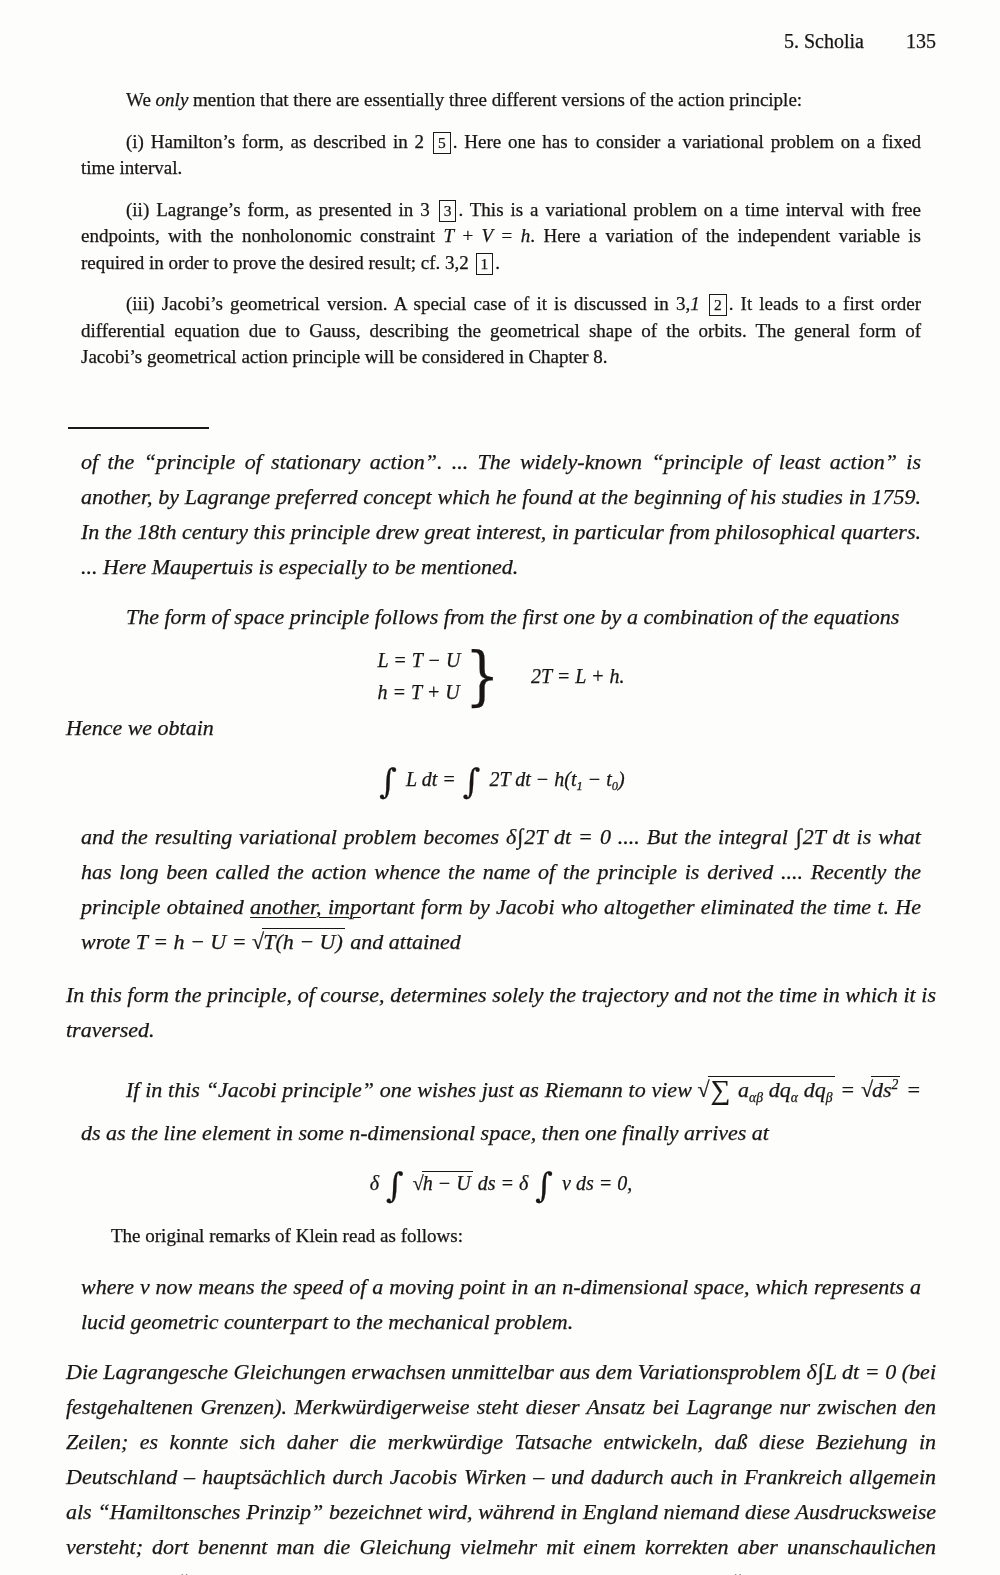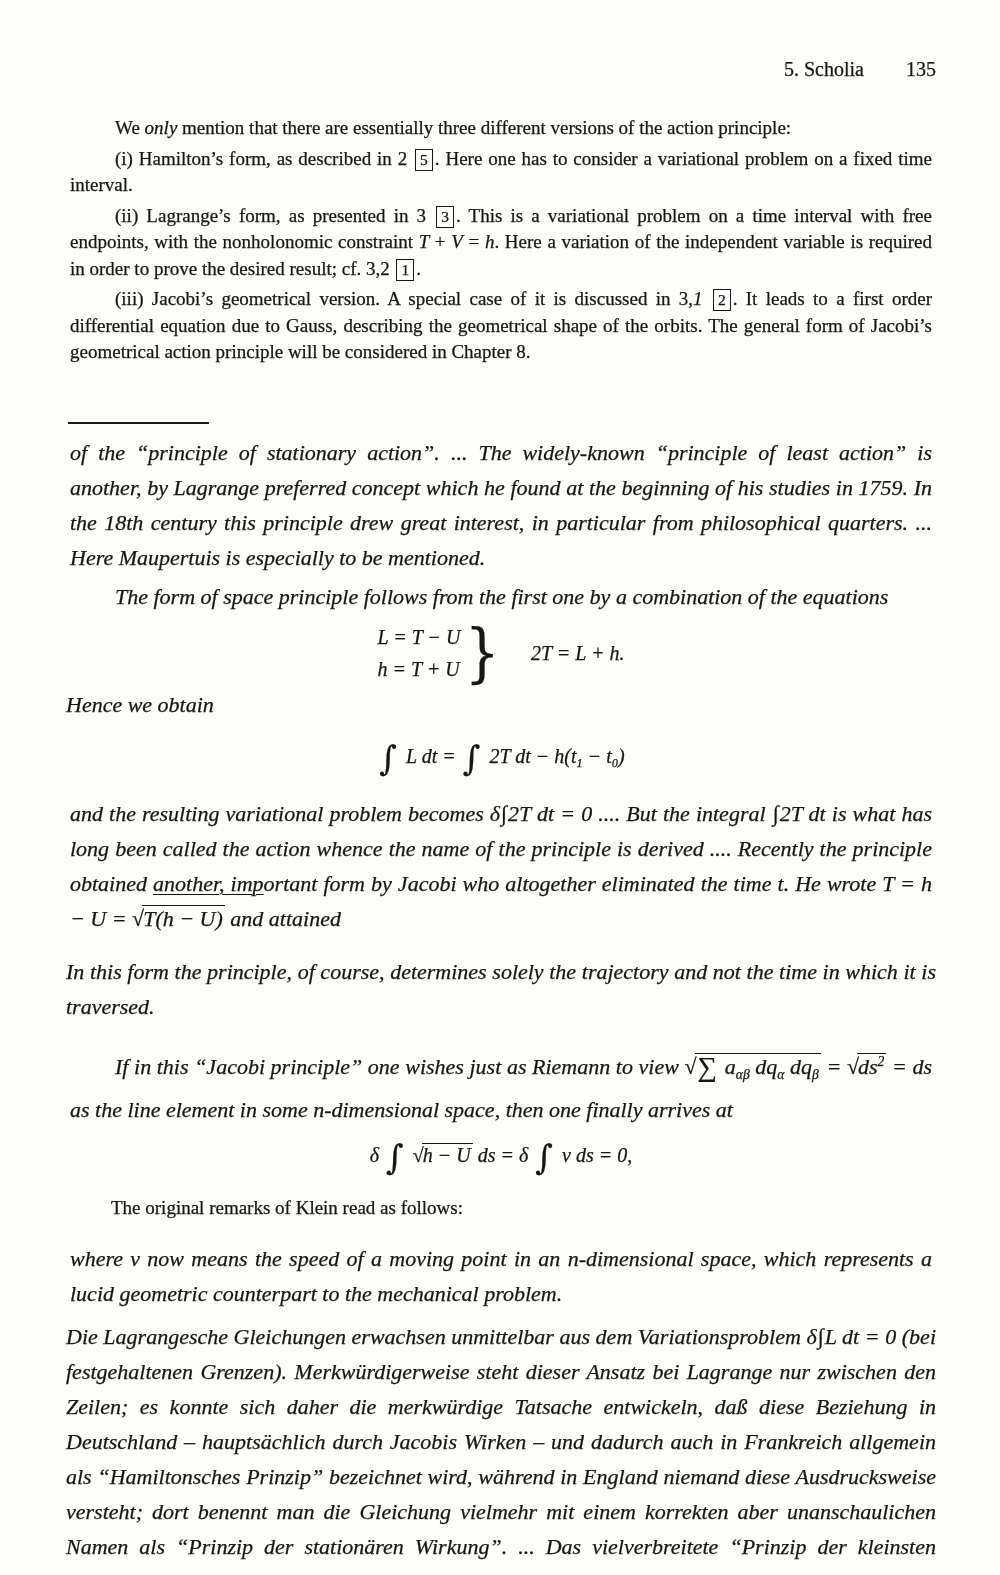"5. Scholia" .page { padding: 58px 64px 0 66px -> 30px 64px 0 66px }
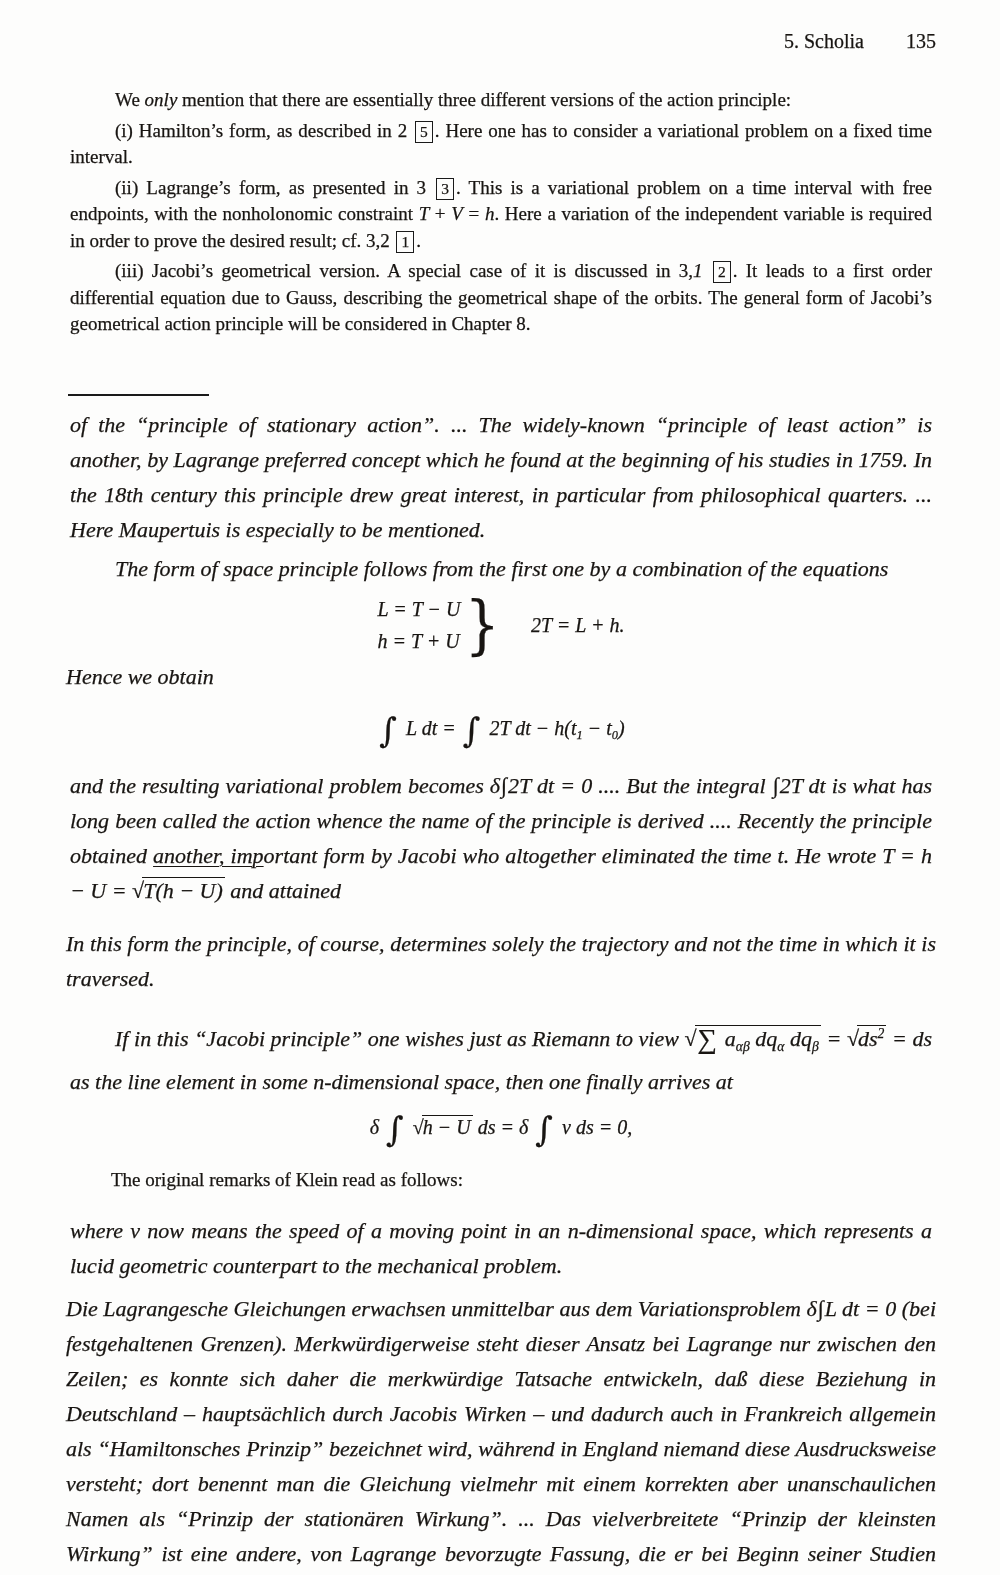"We only mention that there" .p { margin: 4px -> 15px }
